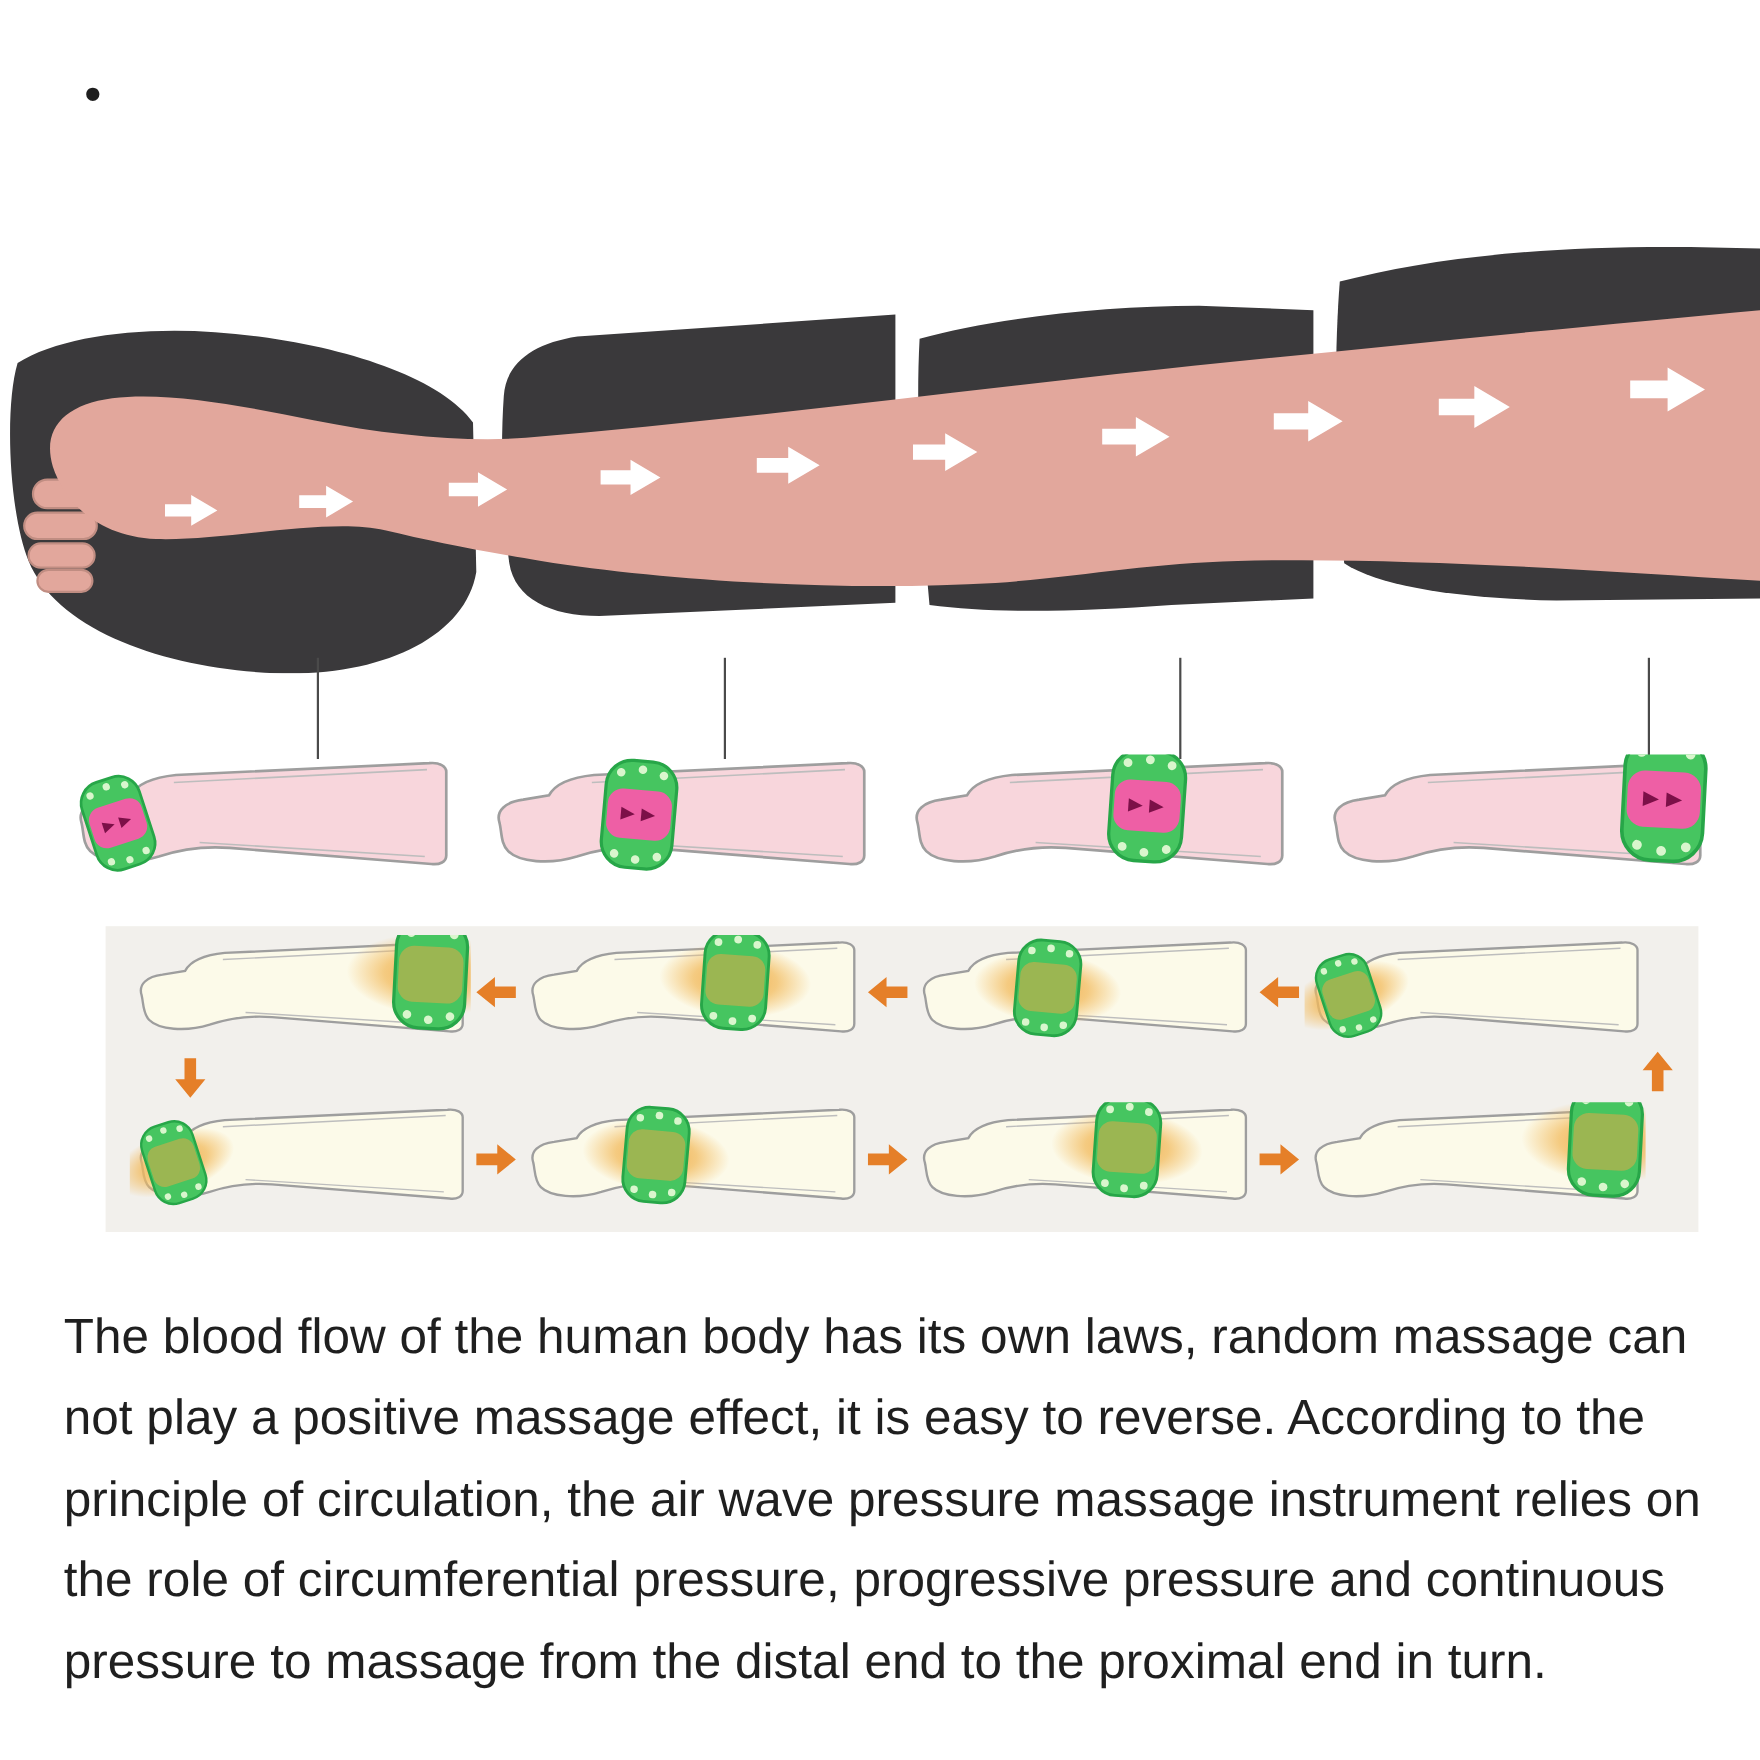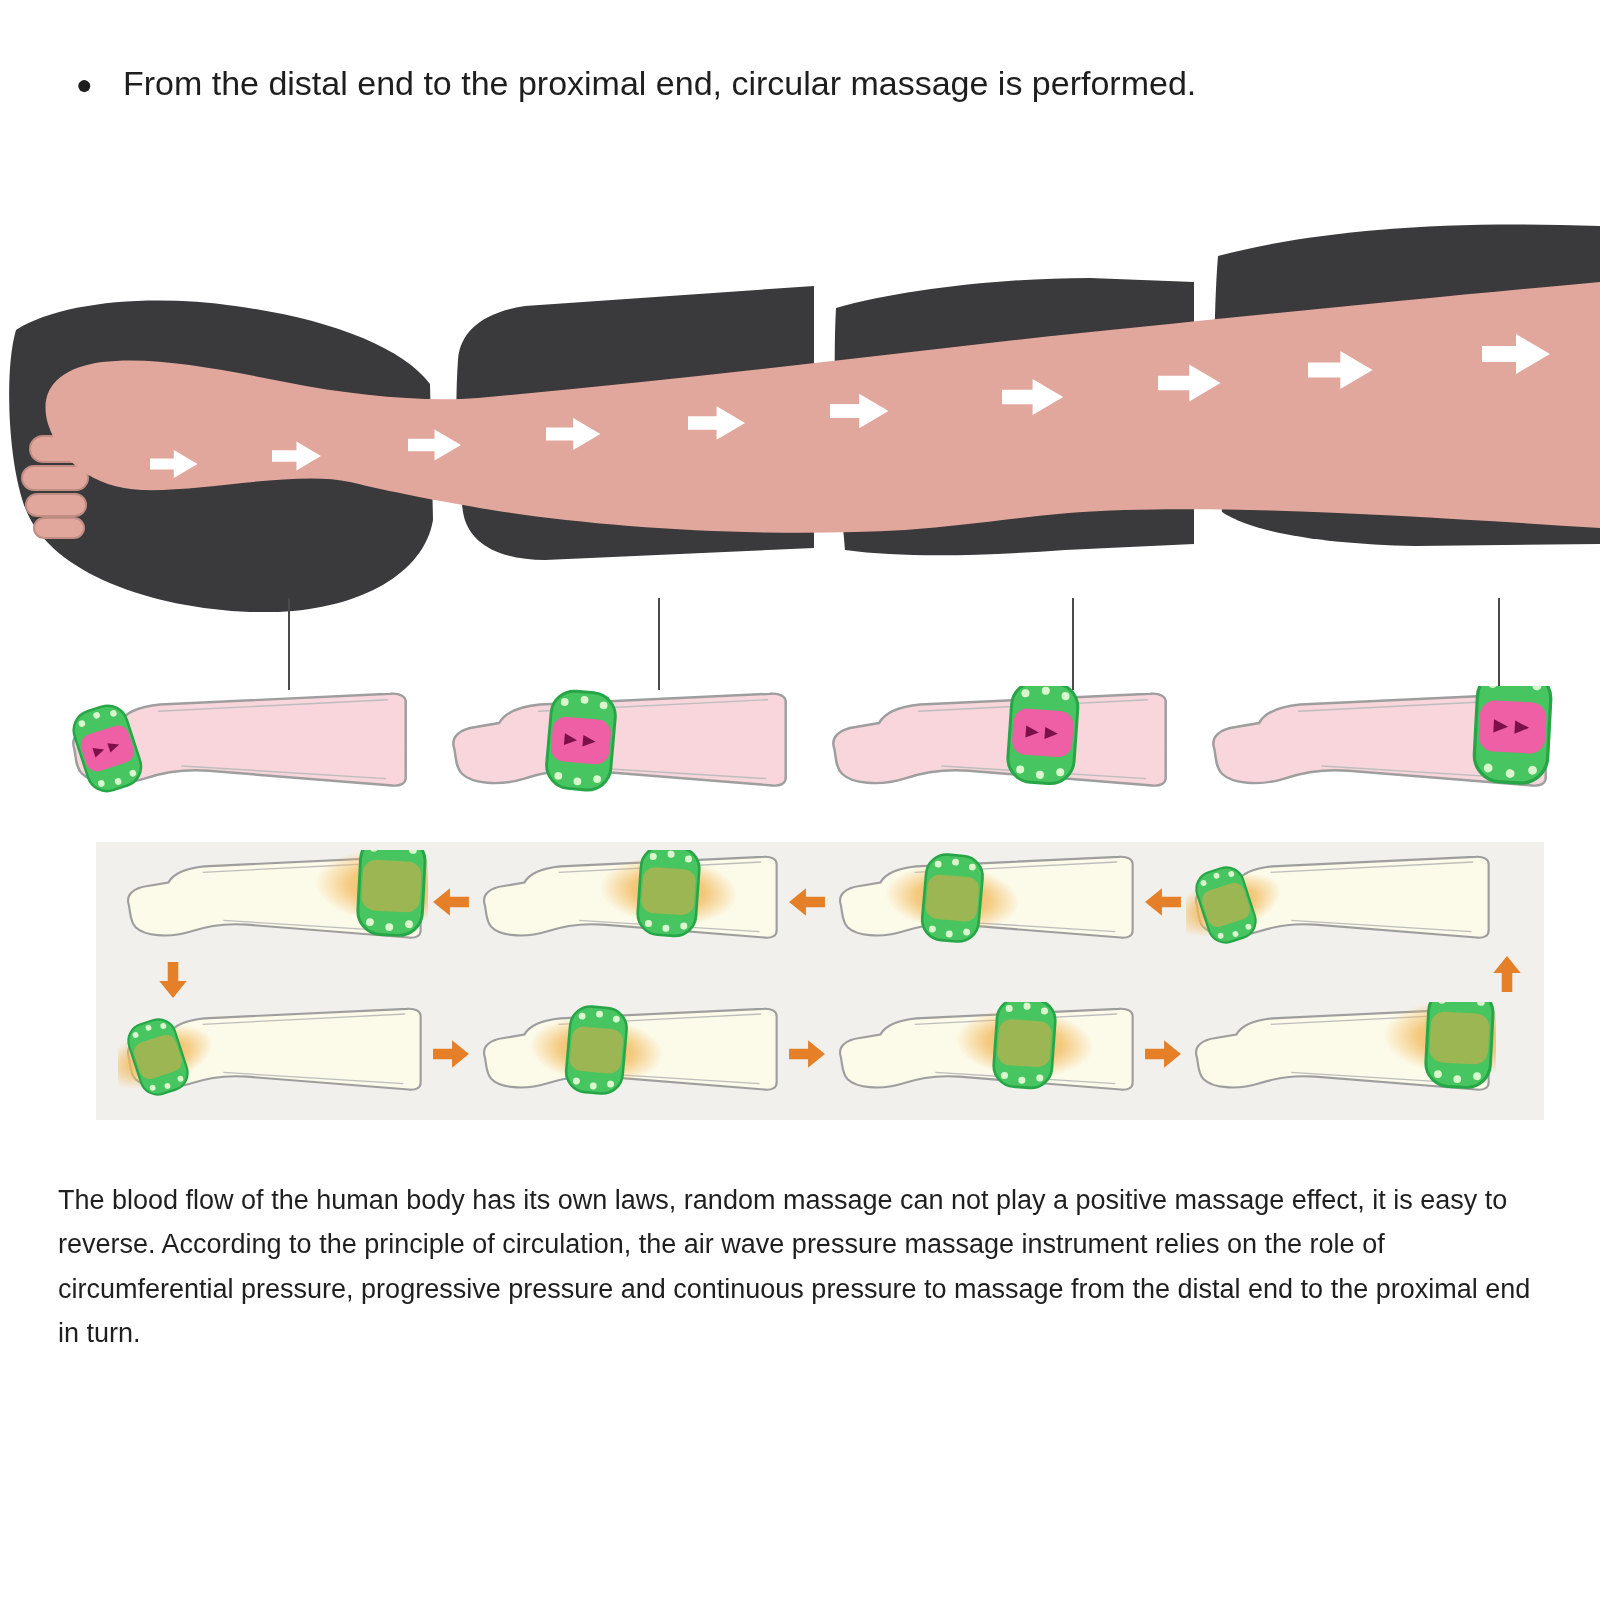"From the distal end to" span { html: <span>From the distal end to the proximal end, circular massage is performed.</span> -> none }
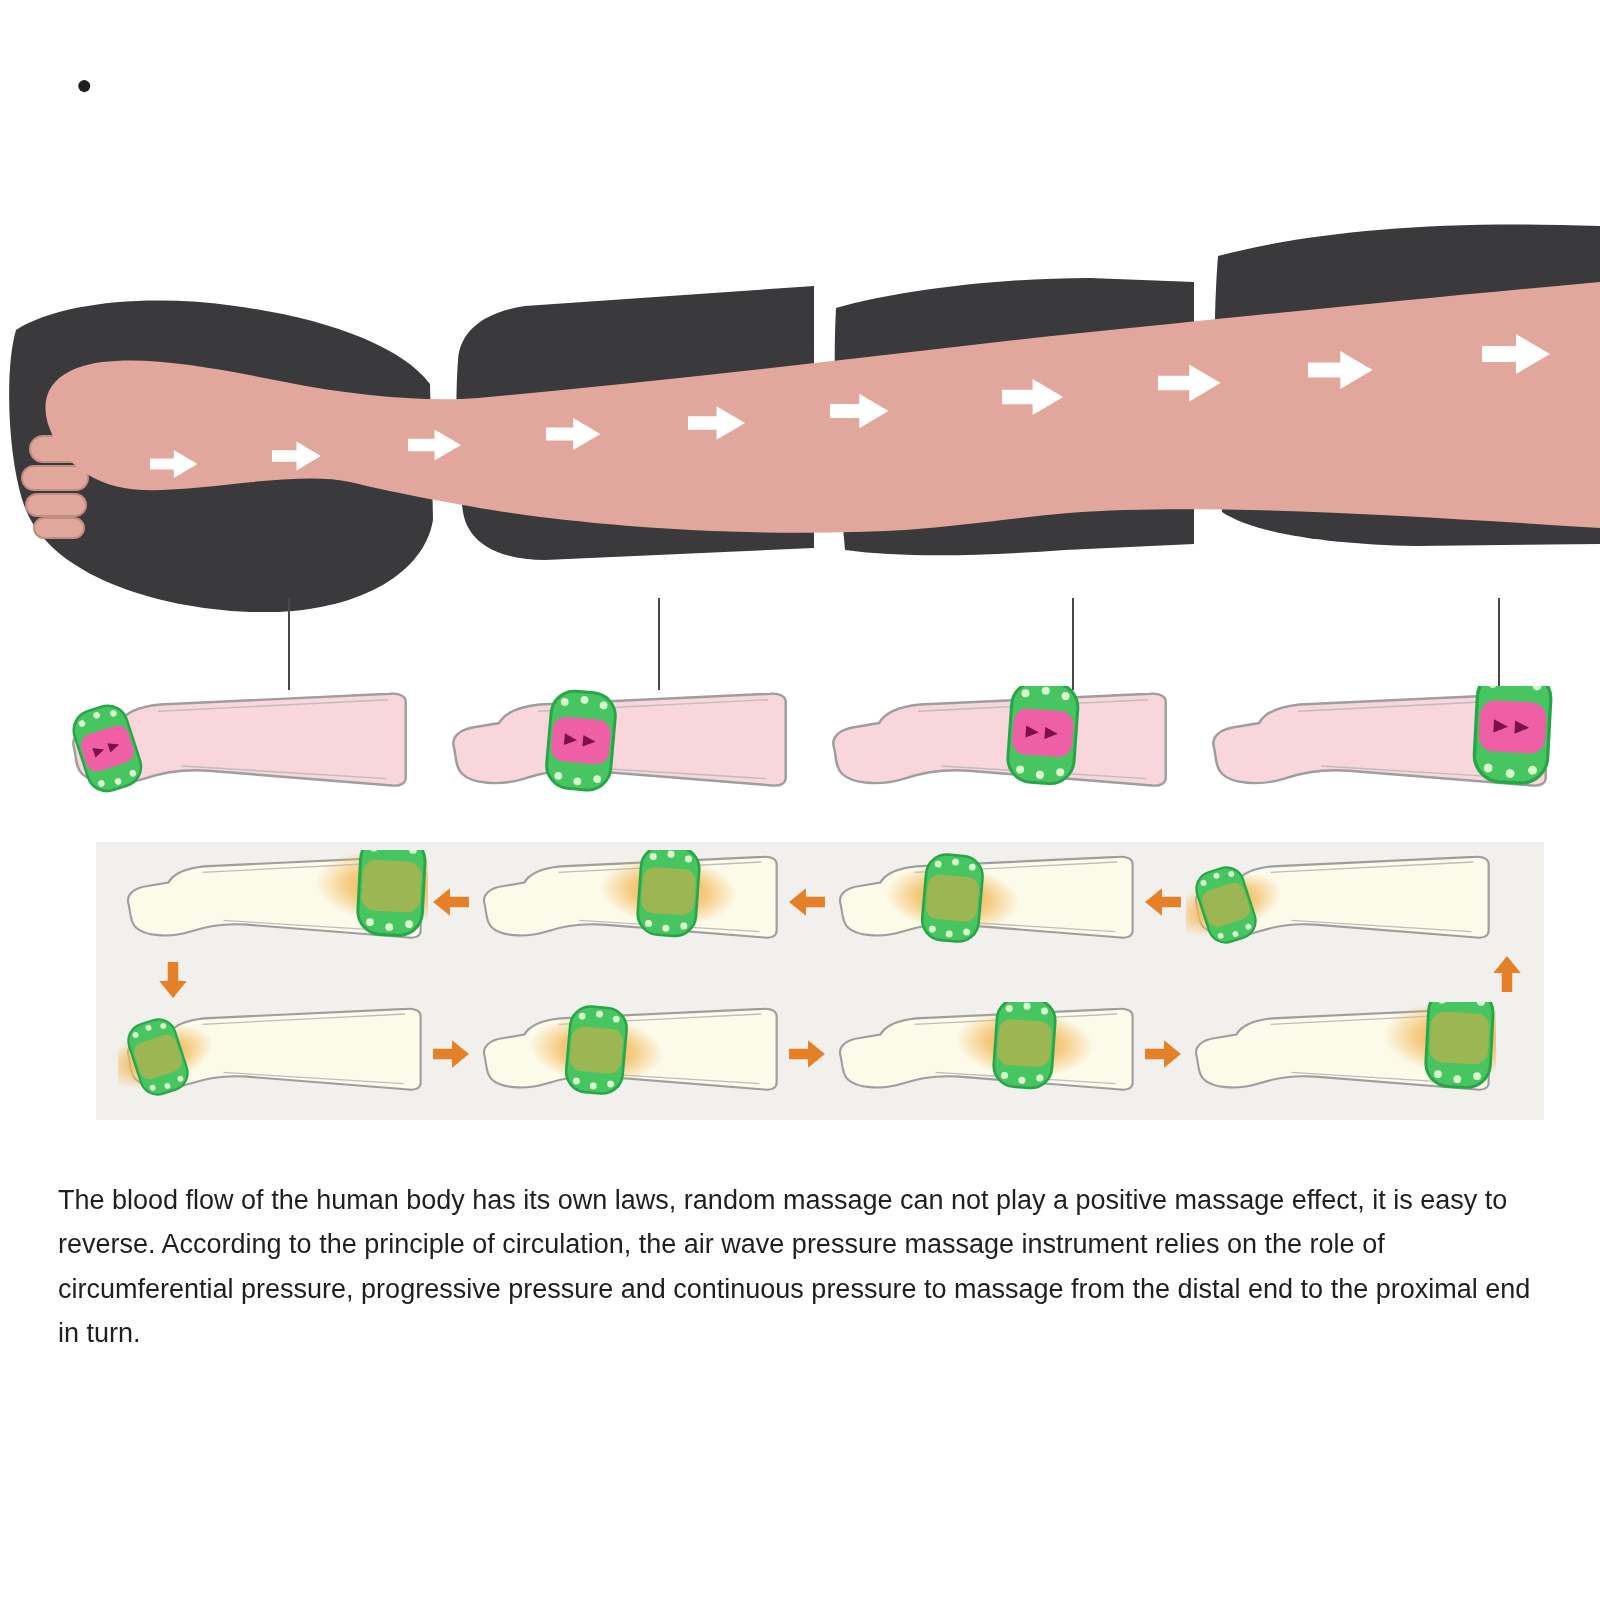"The blood flow of the" .footer-text { font-size: 27px -> 45px }
